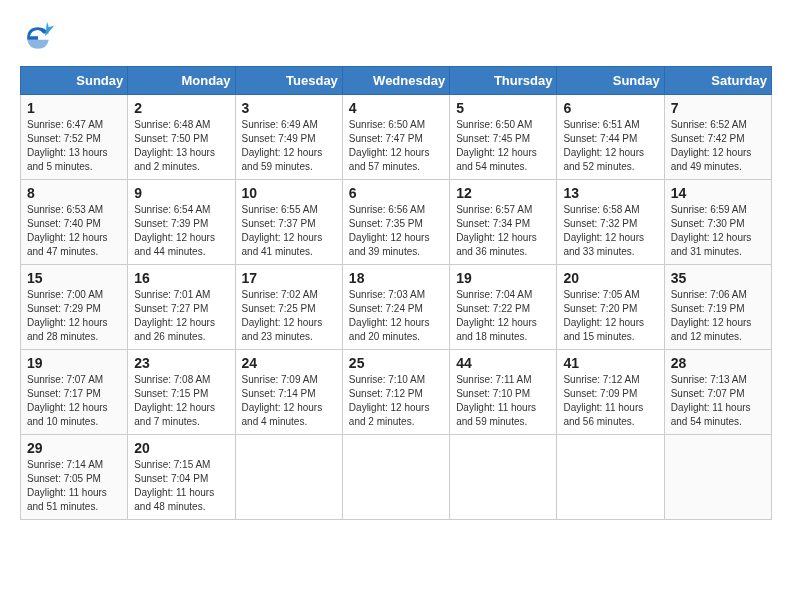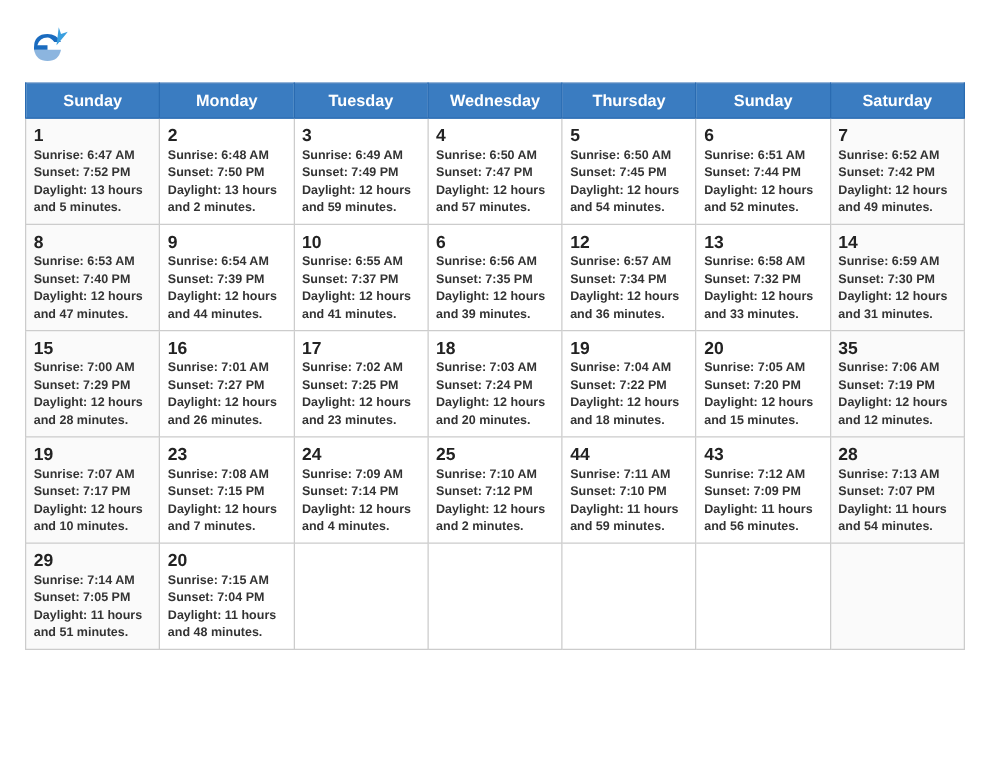"Sunday" thead tr th { text-align: center -> right }
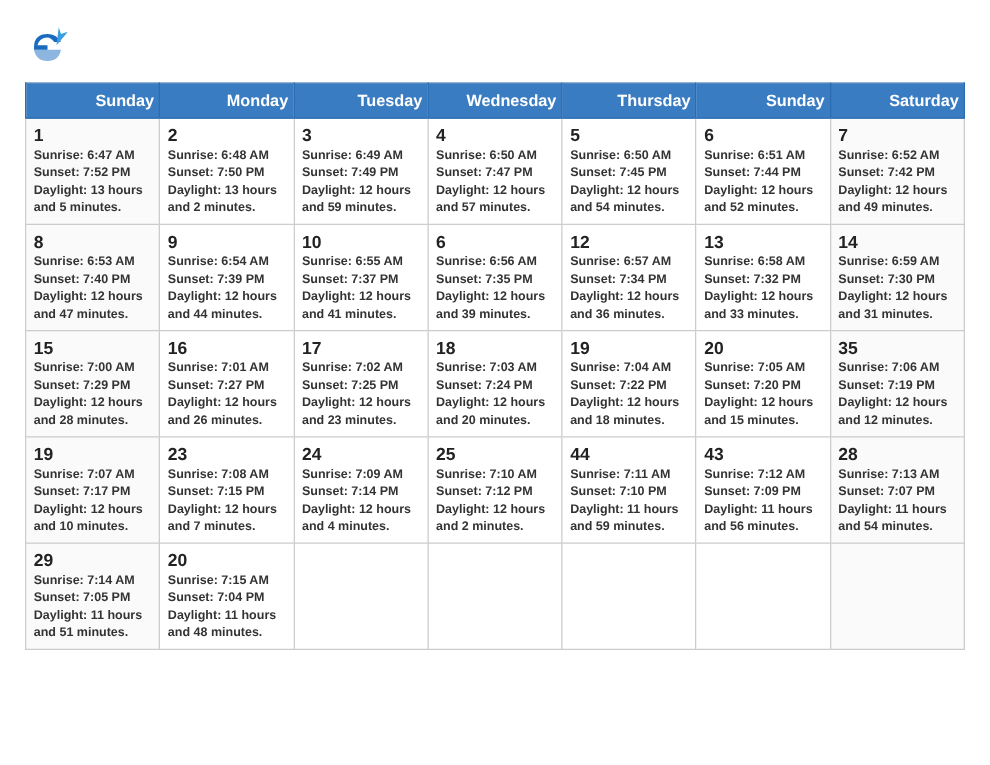"Sunrise: 6:47 AM" .day-detail { font-weight: bold -> none }
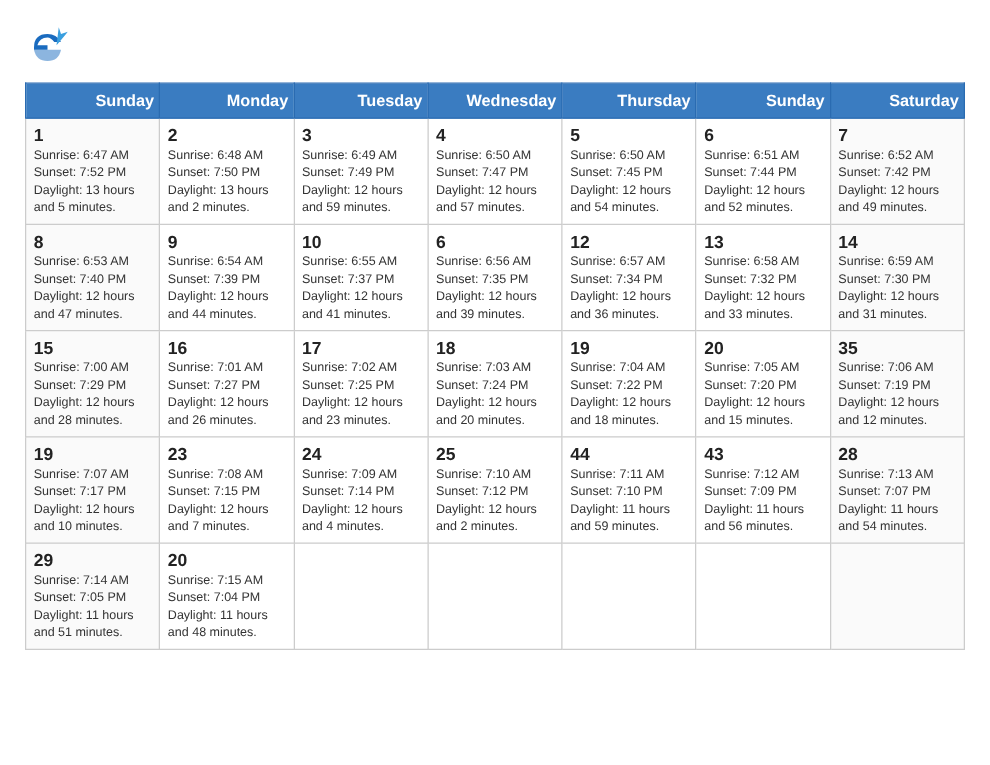"43" span.day-number { text: 43 -> 41 }
